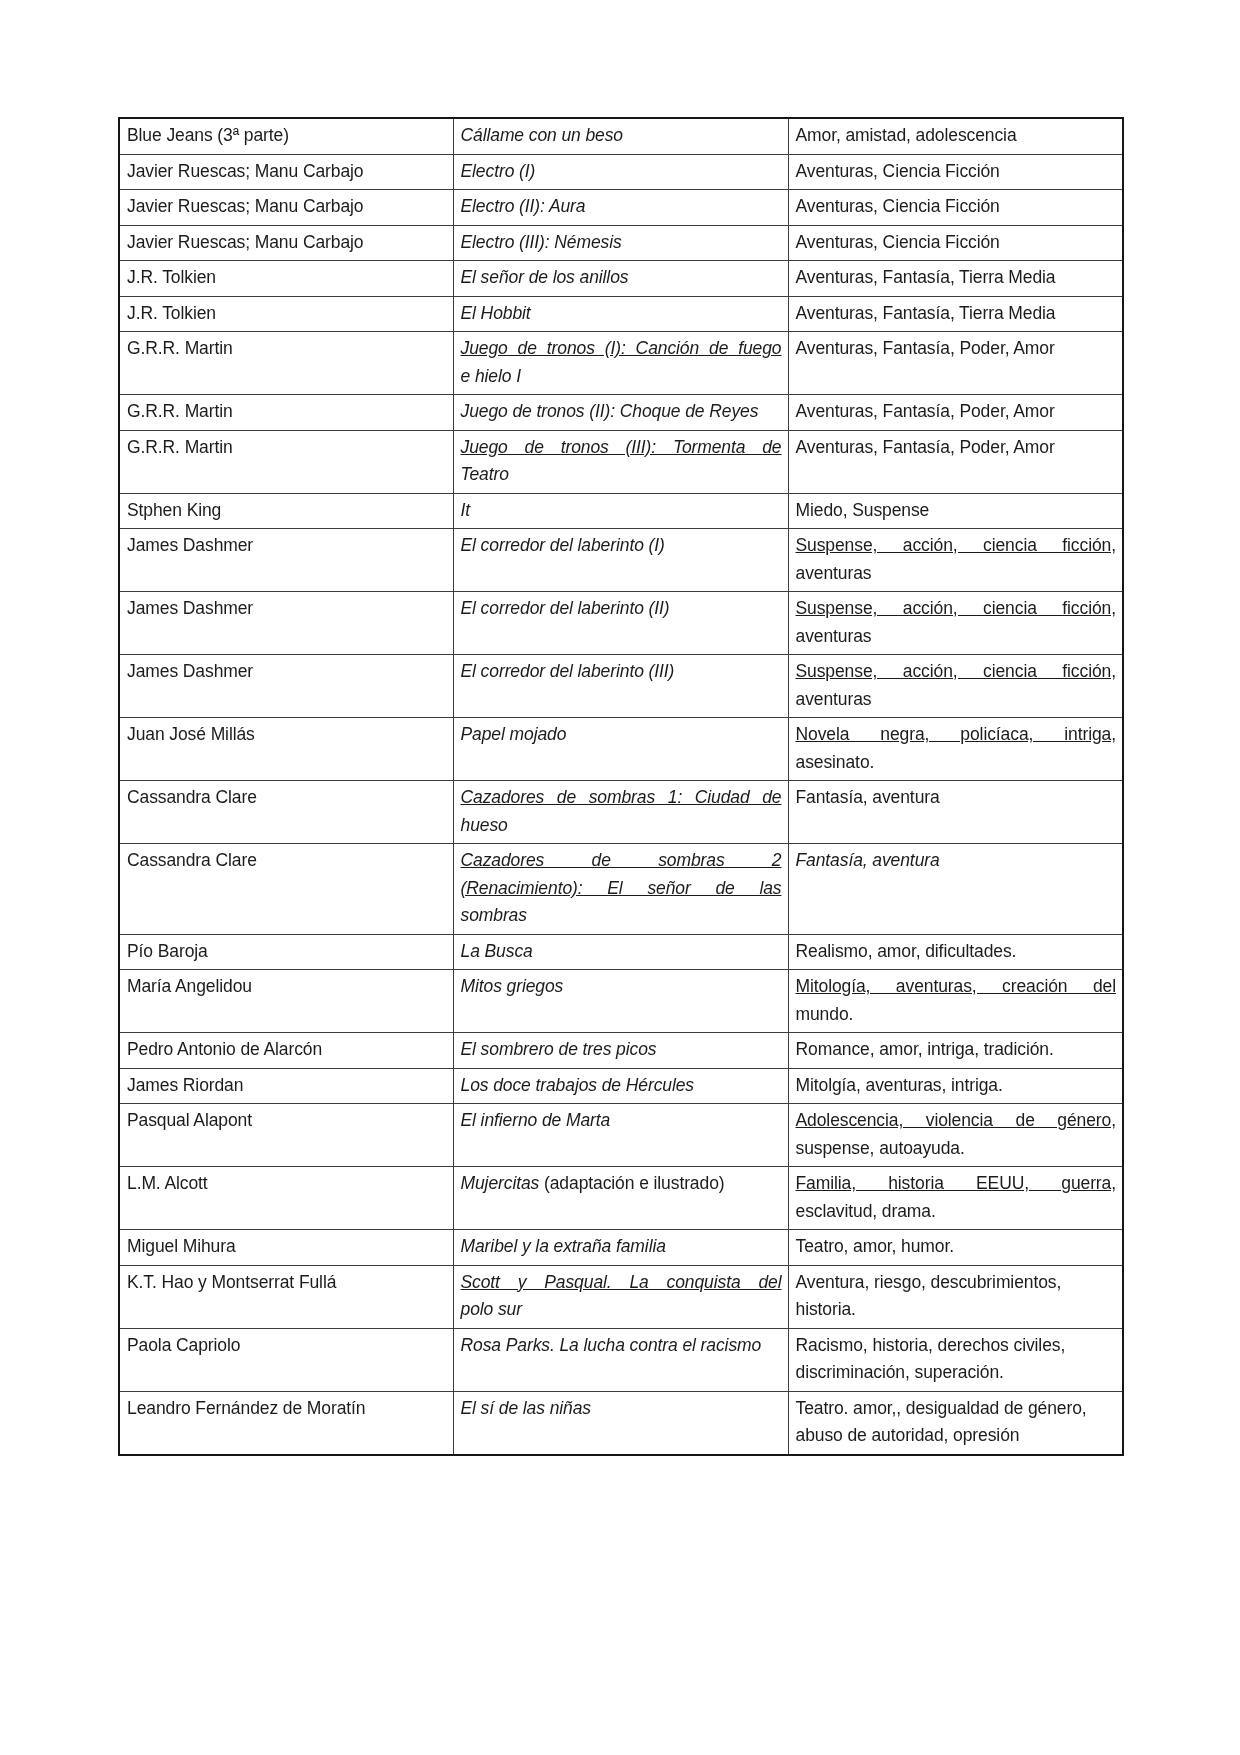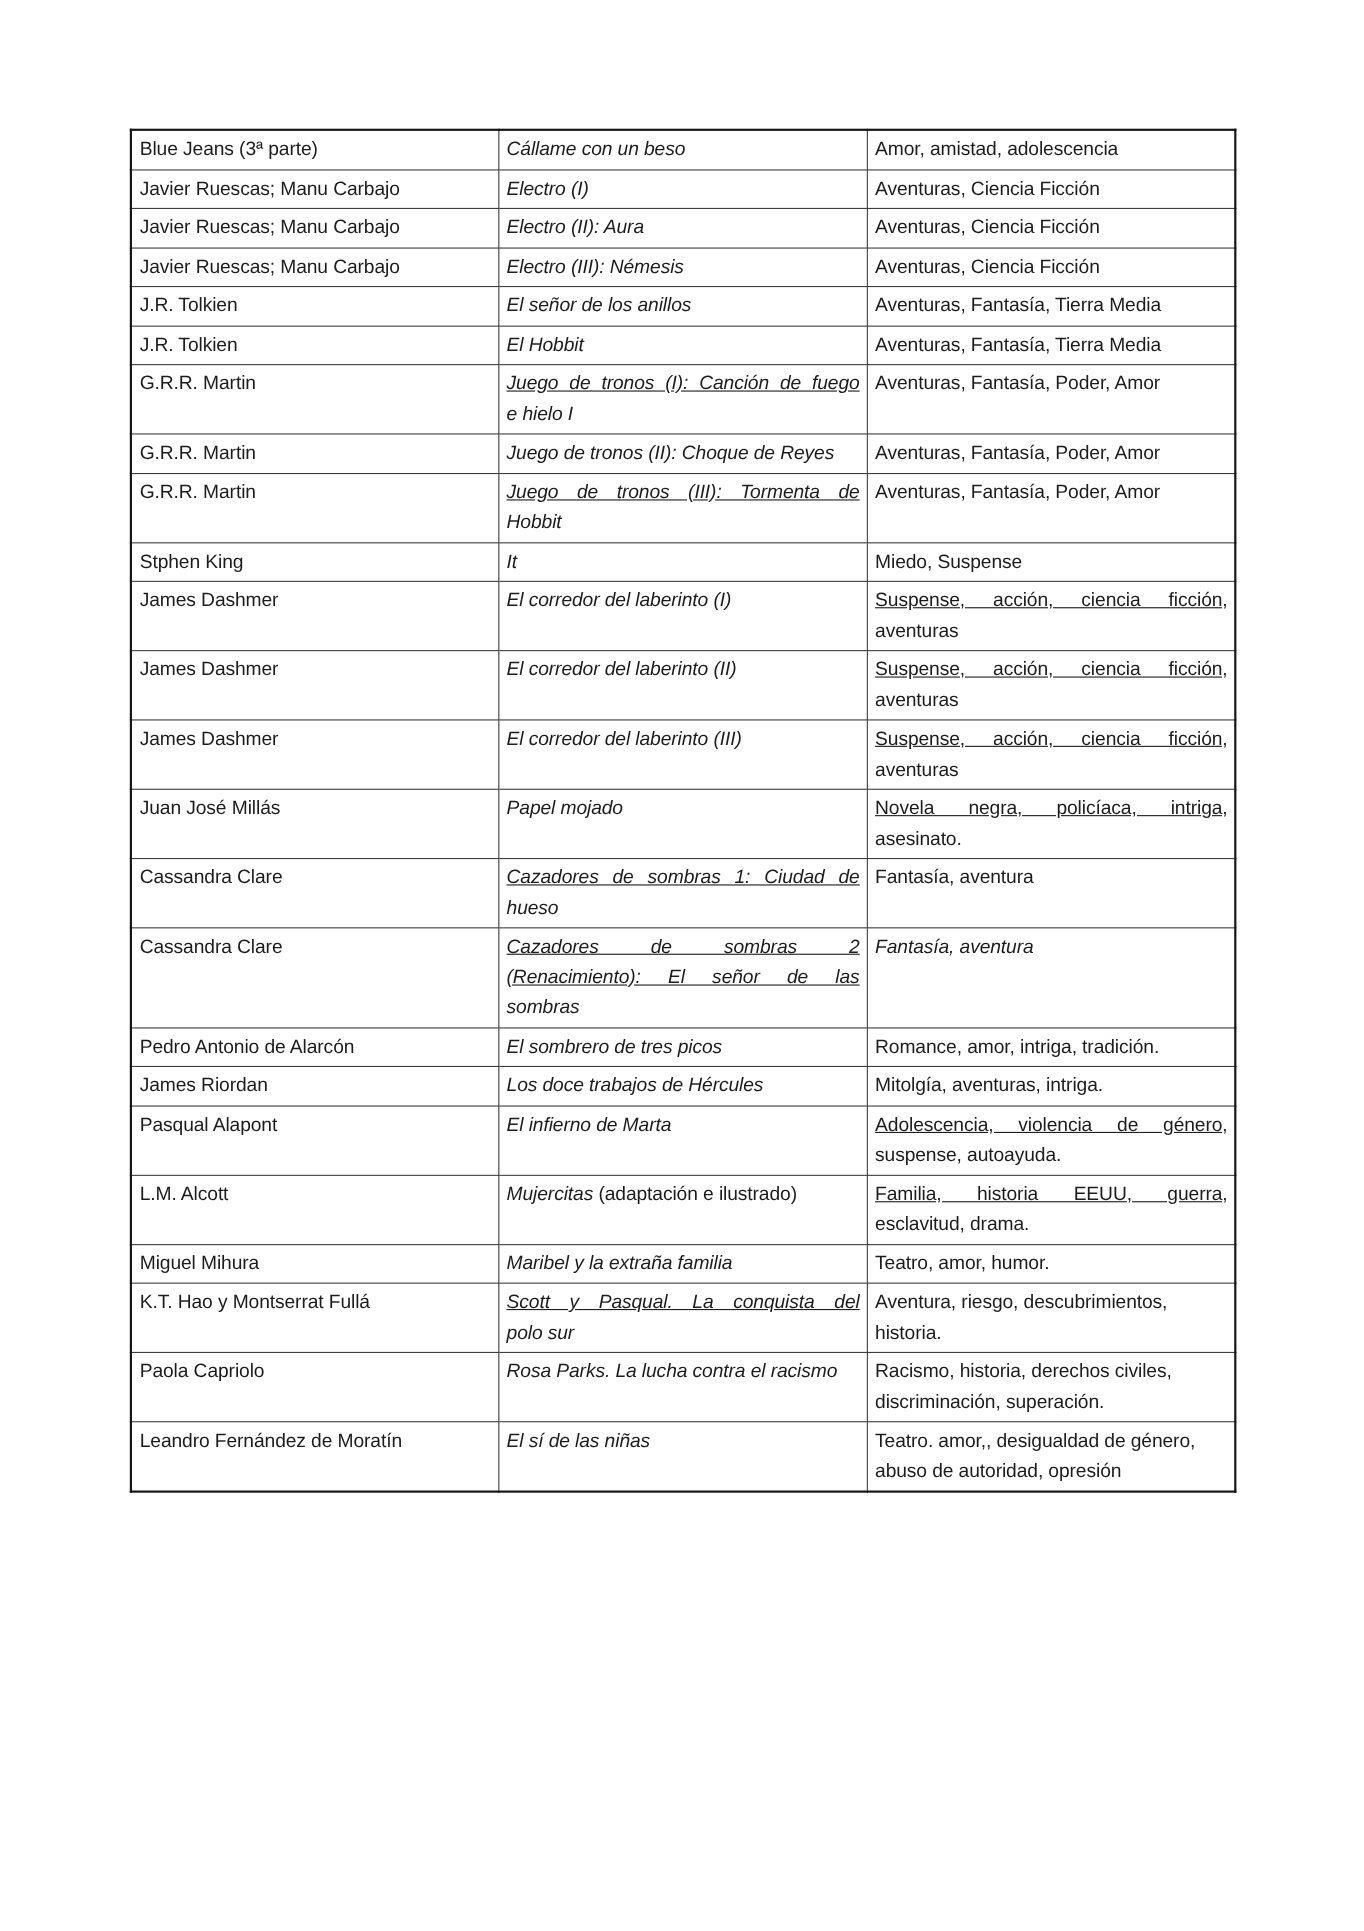"Hobbit" em { text: Hobbit -> Teatro }
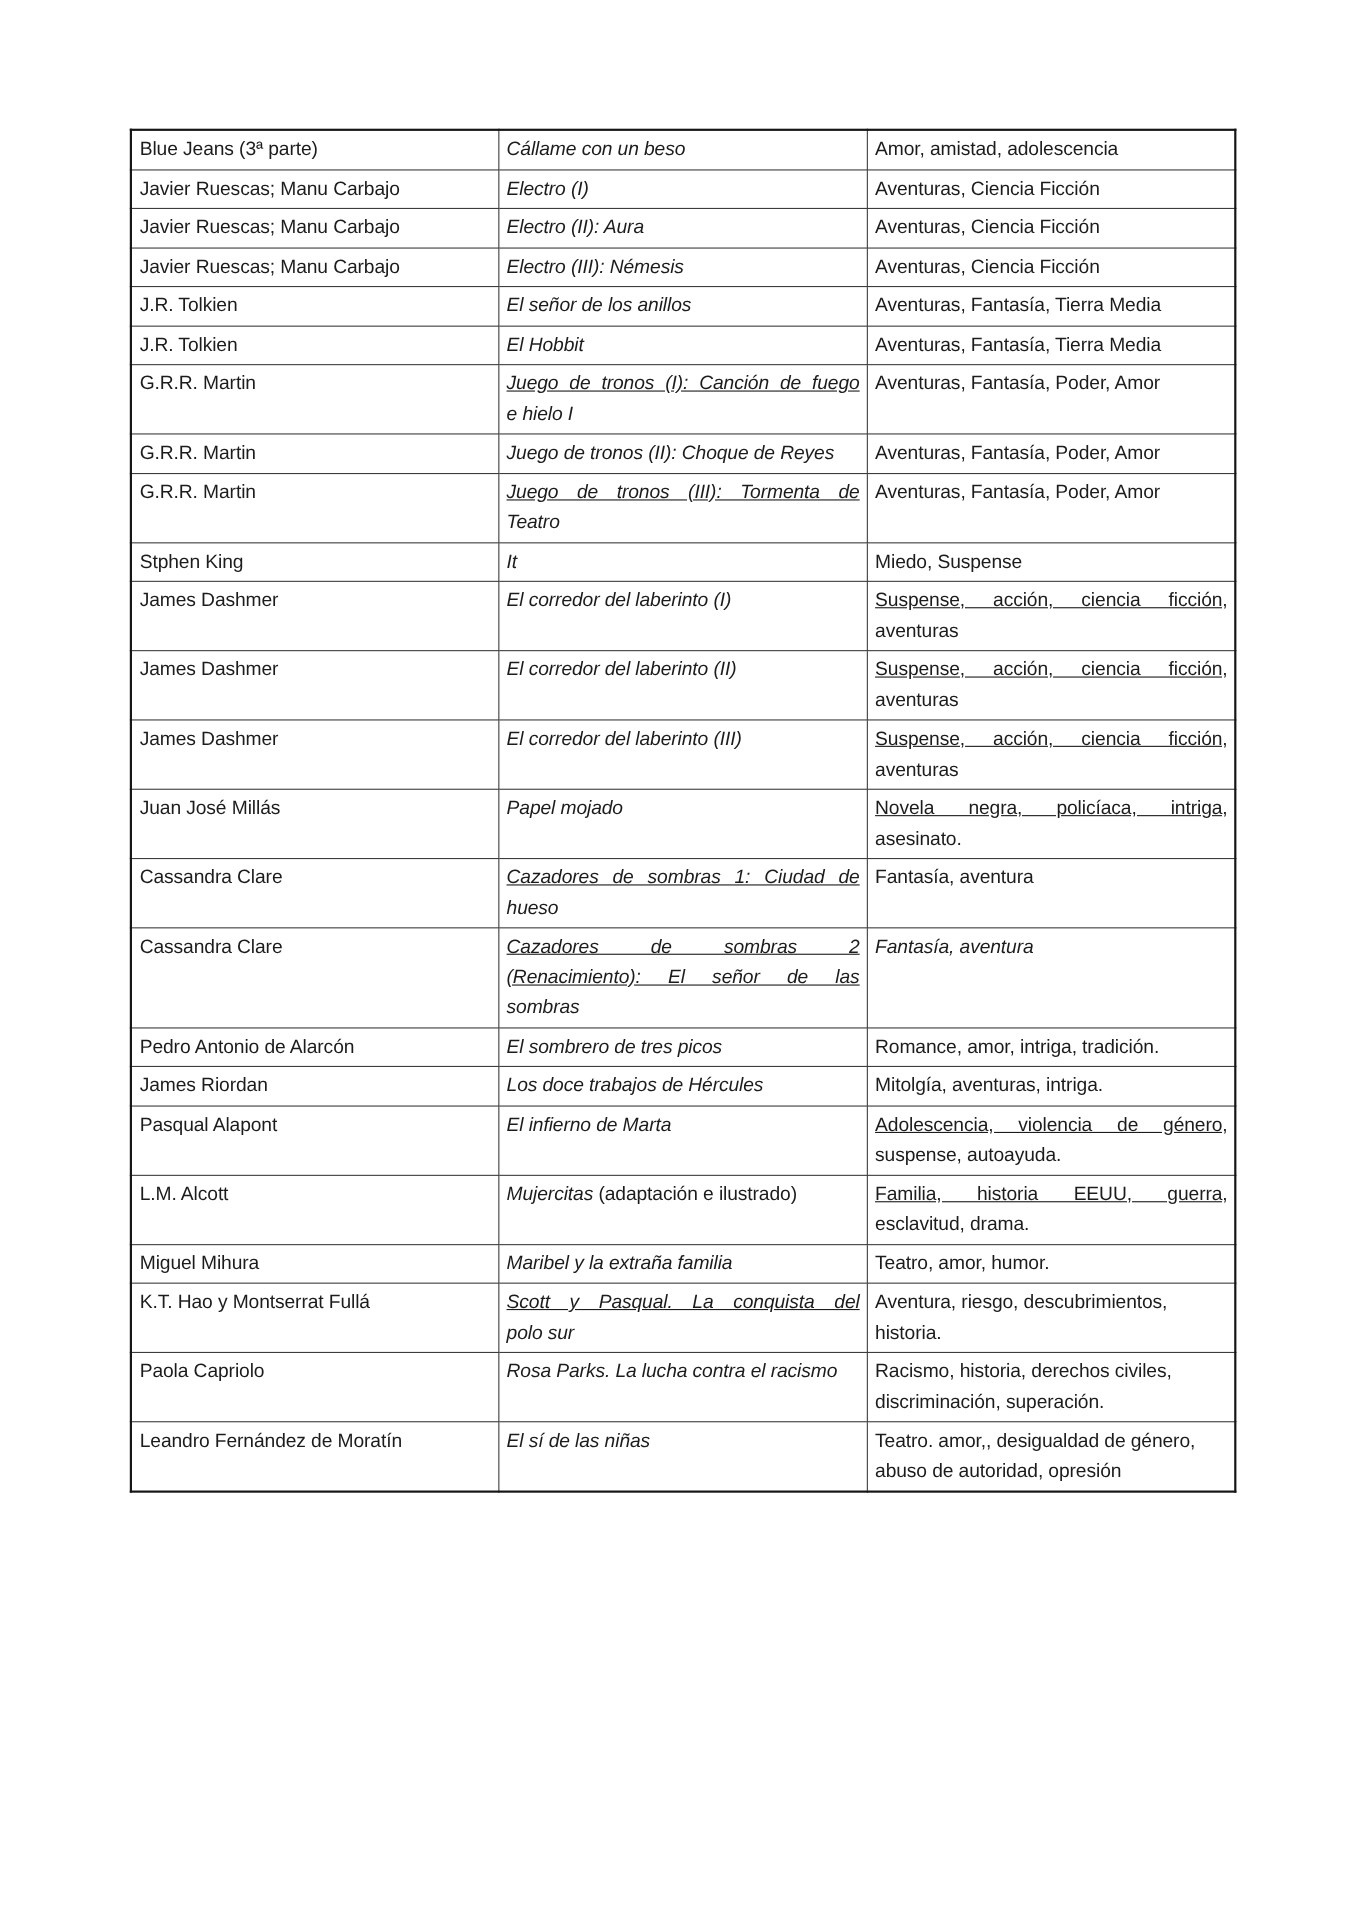"Pío Baroja" tr { html: none -> <tr> <td>Pío Baroja</td> <td> <div><em>La Busca</em></div> </td> <td> <div>Realismo, amor, dificultades.</div> </td> </tr> }
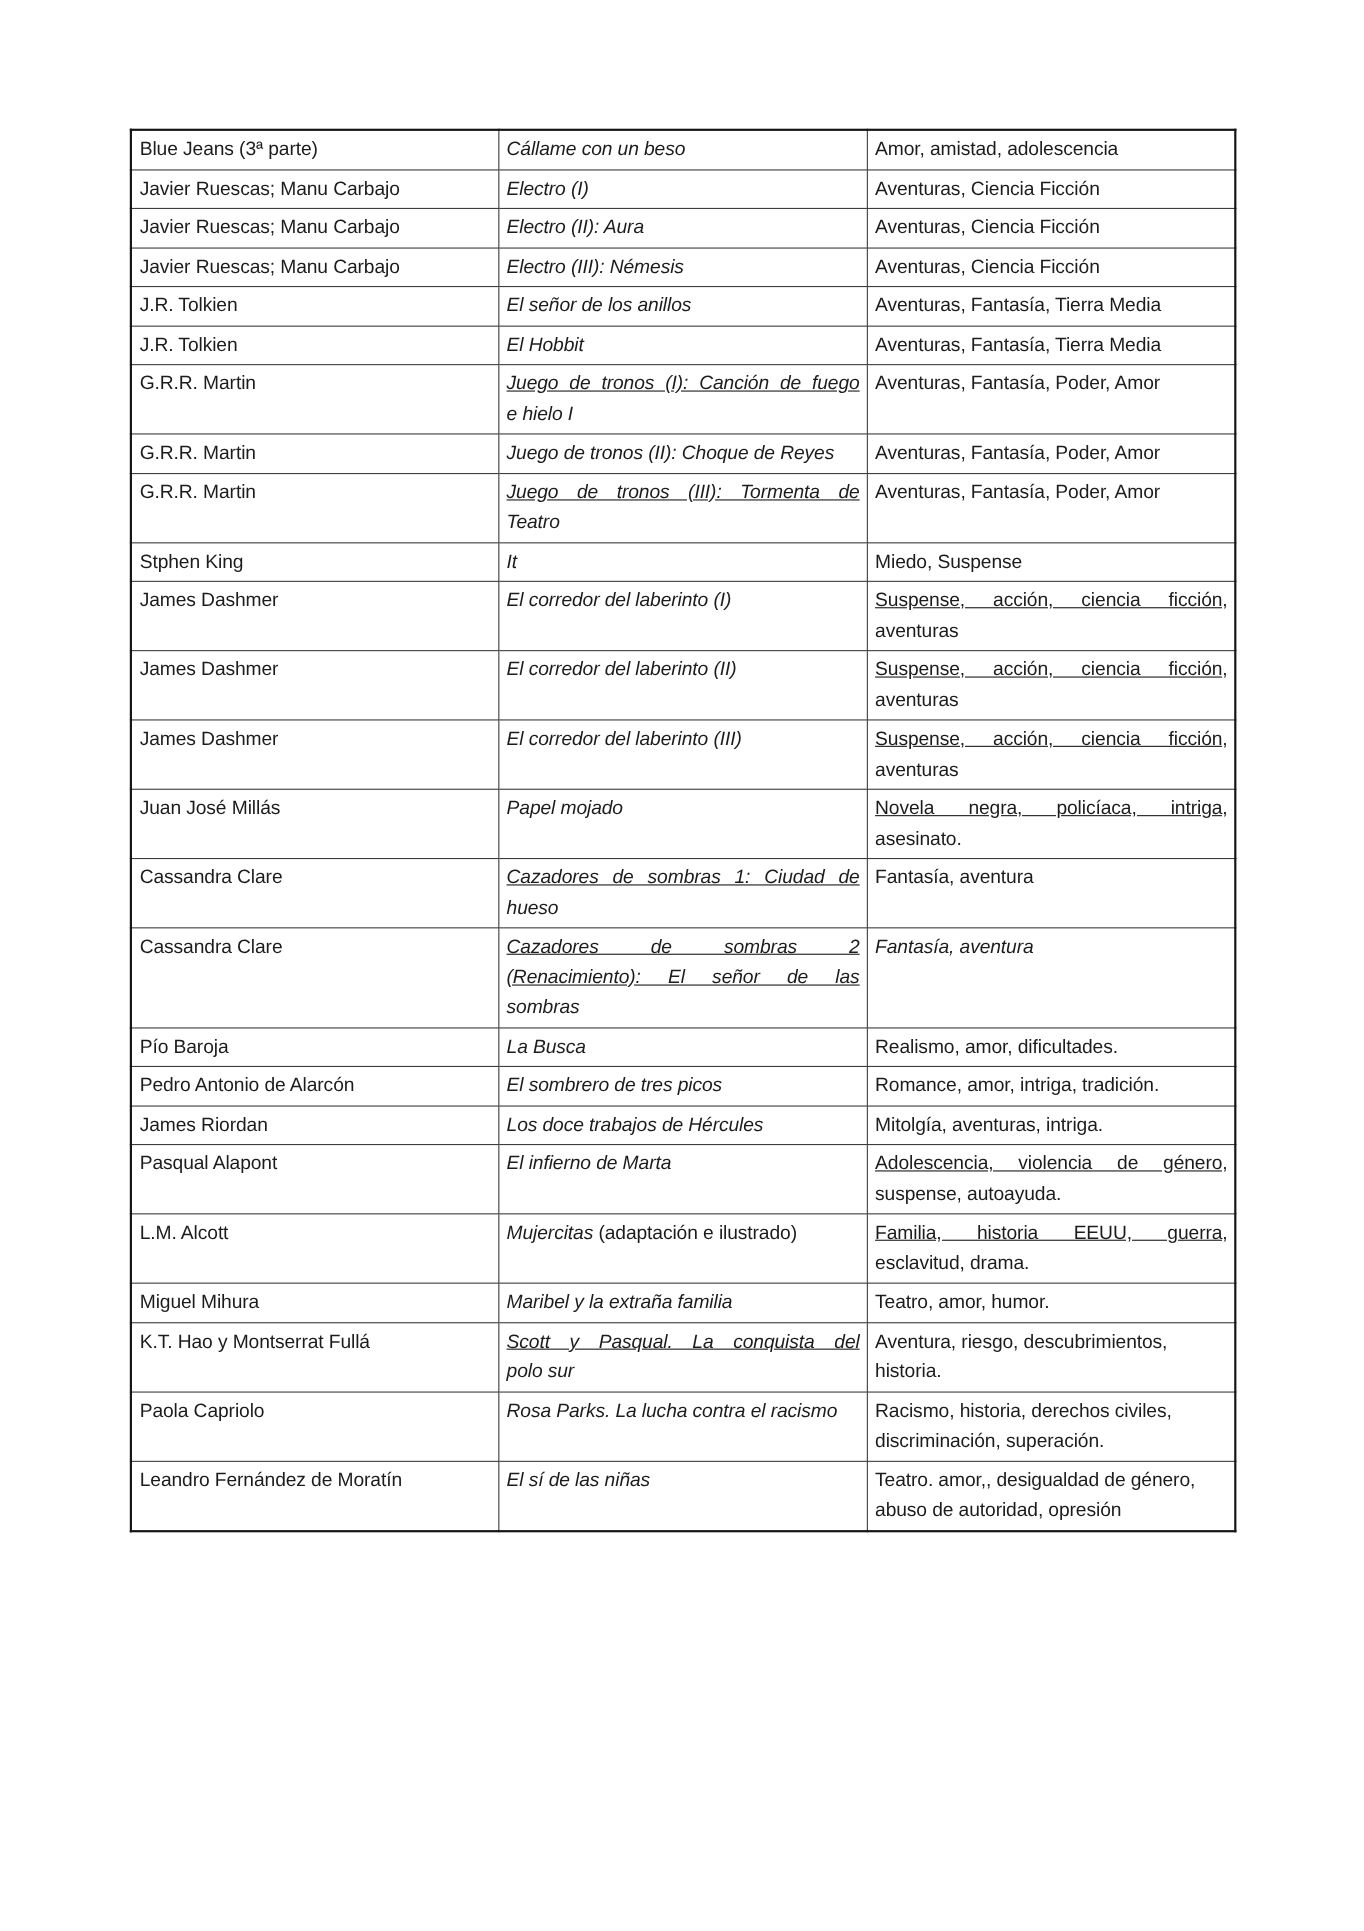"María Angelidou" tr { html: none -> <tr> <td>María Angelidou</td> <td> <div><em>Mitos griegos</em></div> </td> <td> <div>Mitología, aventuras, creación del</div> <div>mundo.</div> </td> </tr> }
